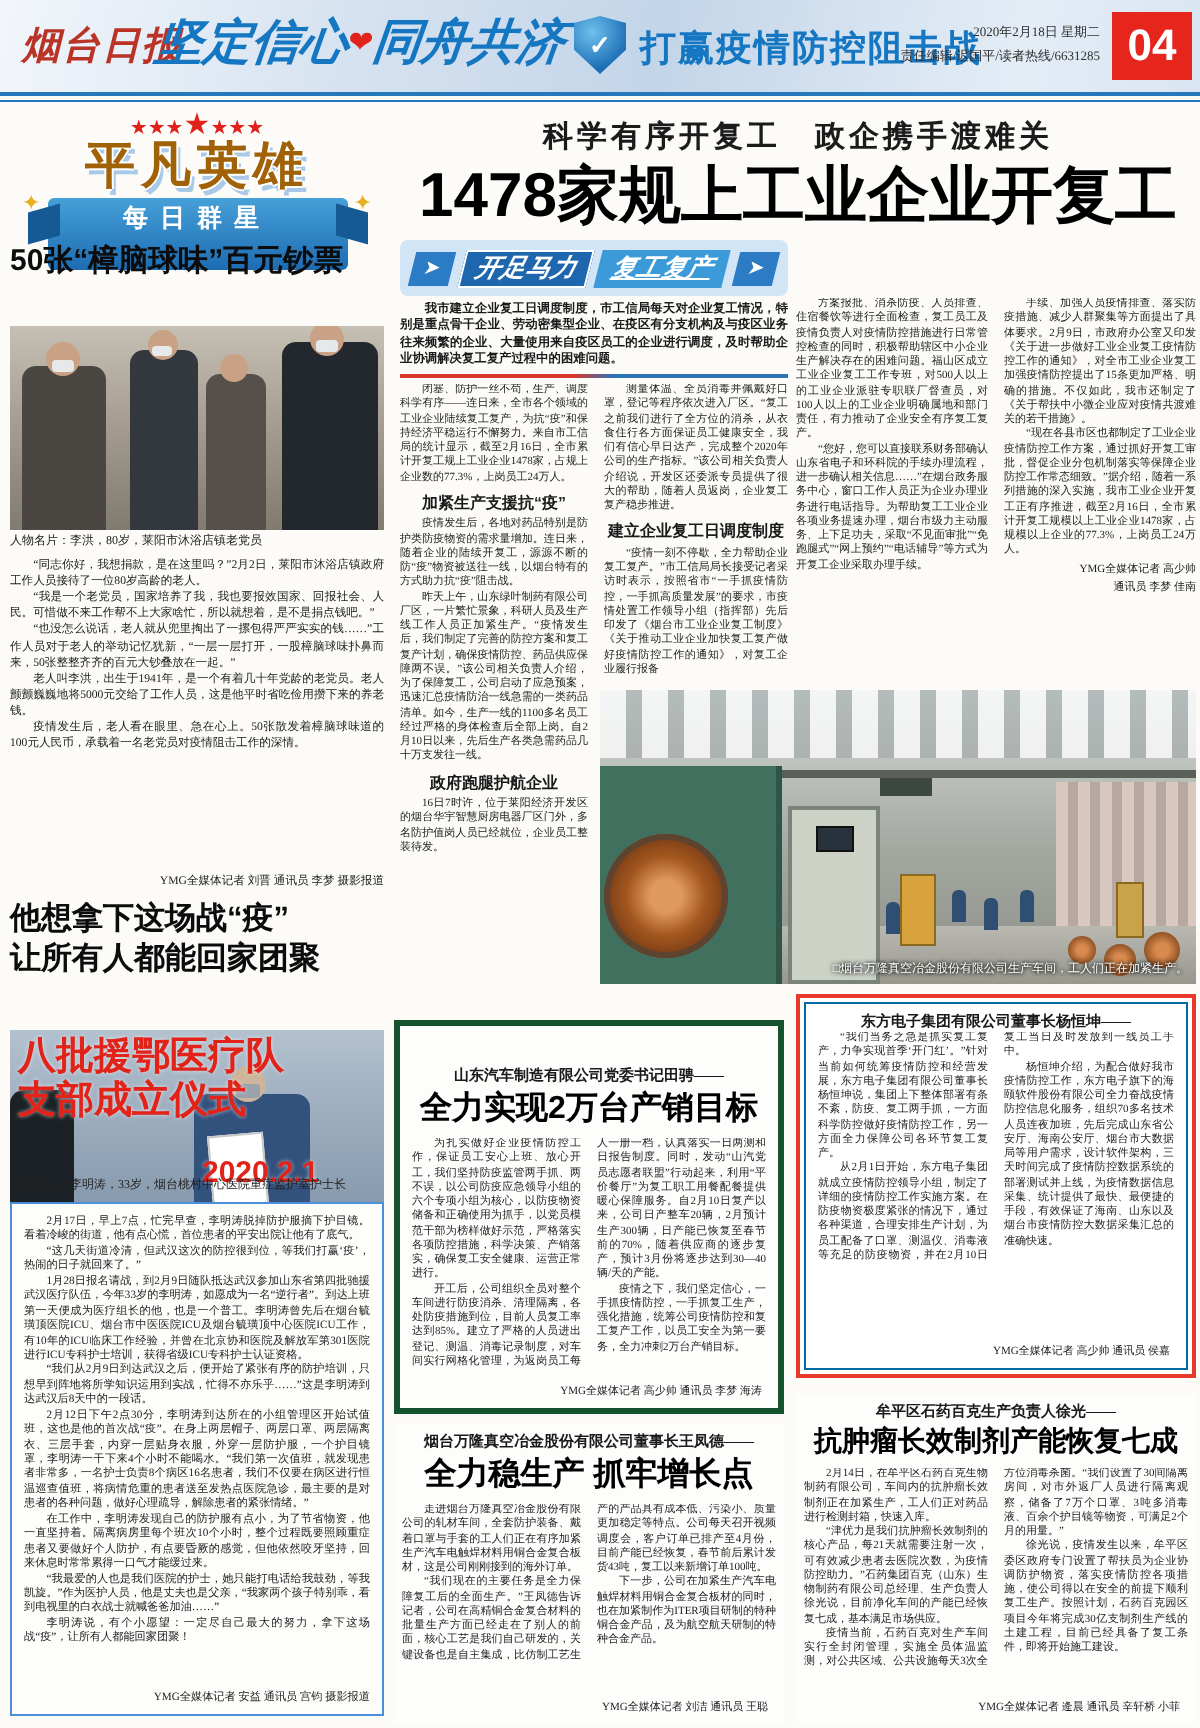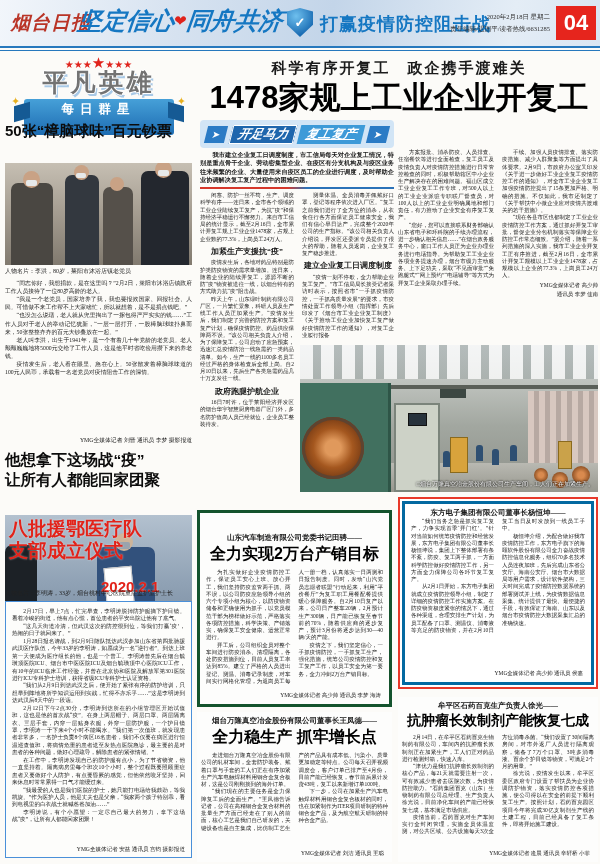"平凡英雄" .hero-title { color: #737373 -> #a16207 }
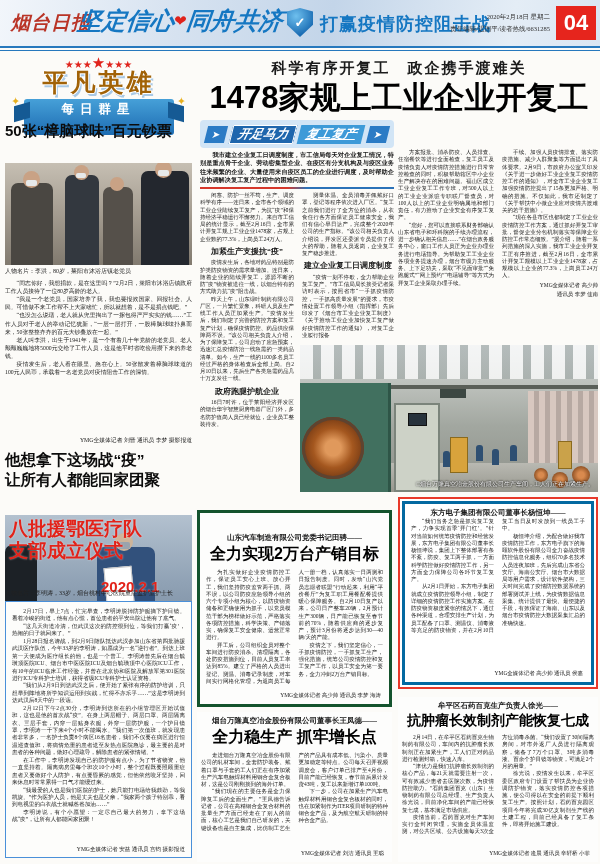"东方电子集团有限公司董事长杨恒坤——" .bx2i { border: 3px solid #0369a1 -> 1px solid #0369a1 }
